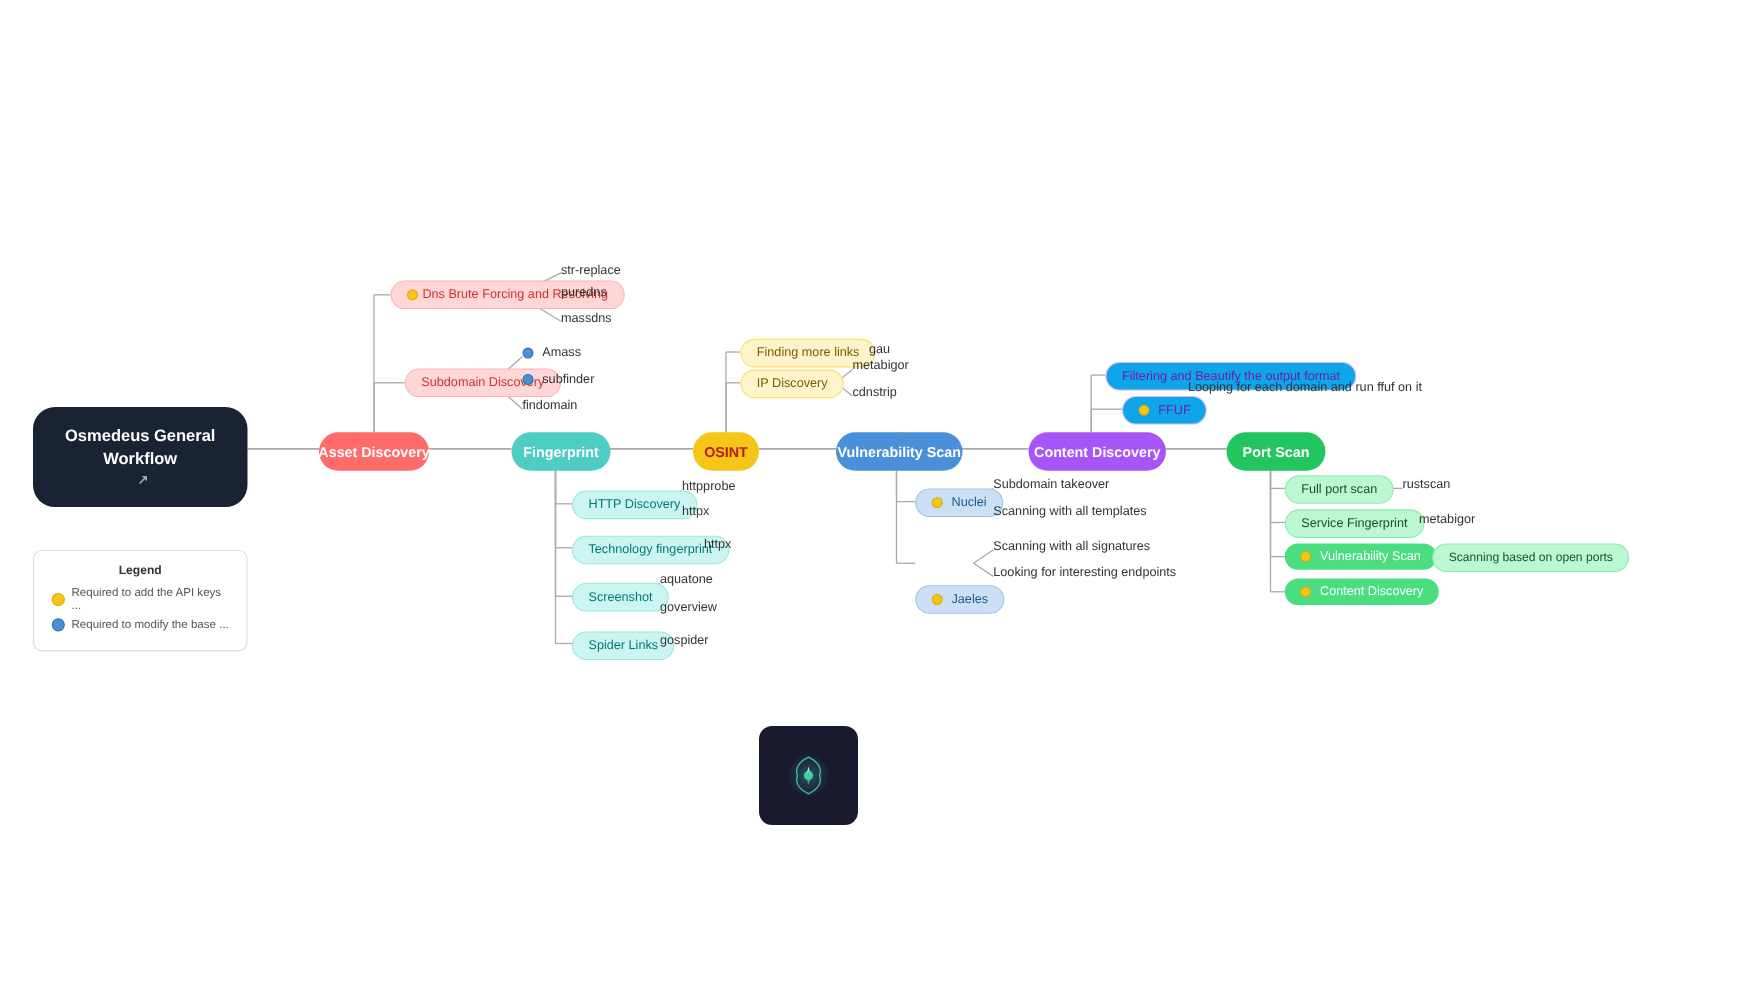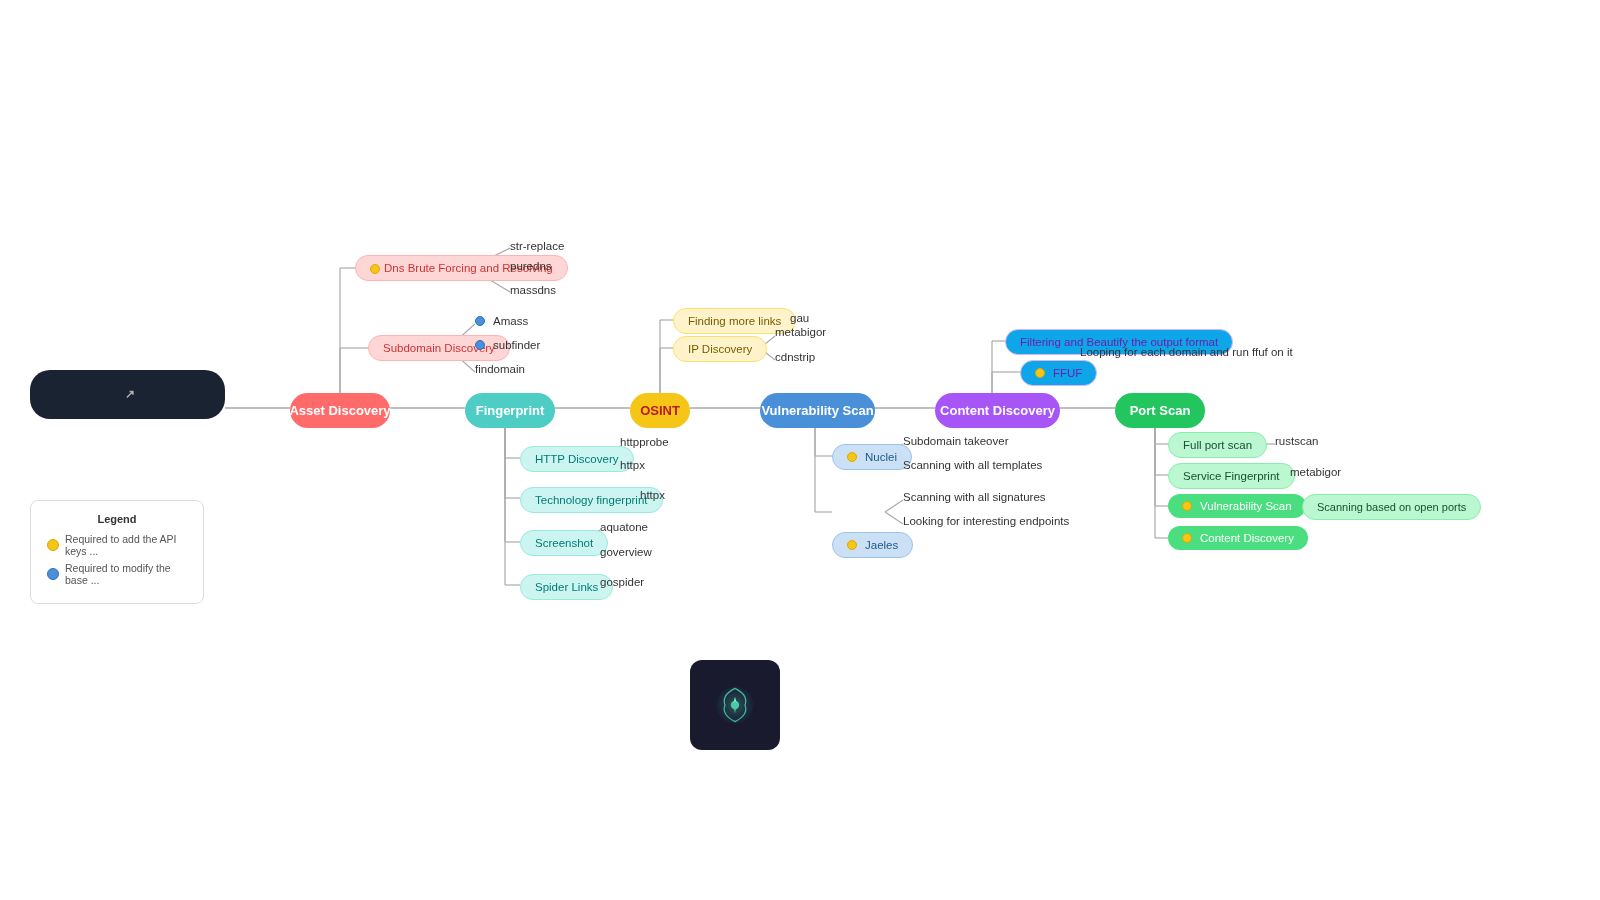"Osmedeus General Workflow" span { html: none -> <span>Osmedeus General Workflow</span> }
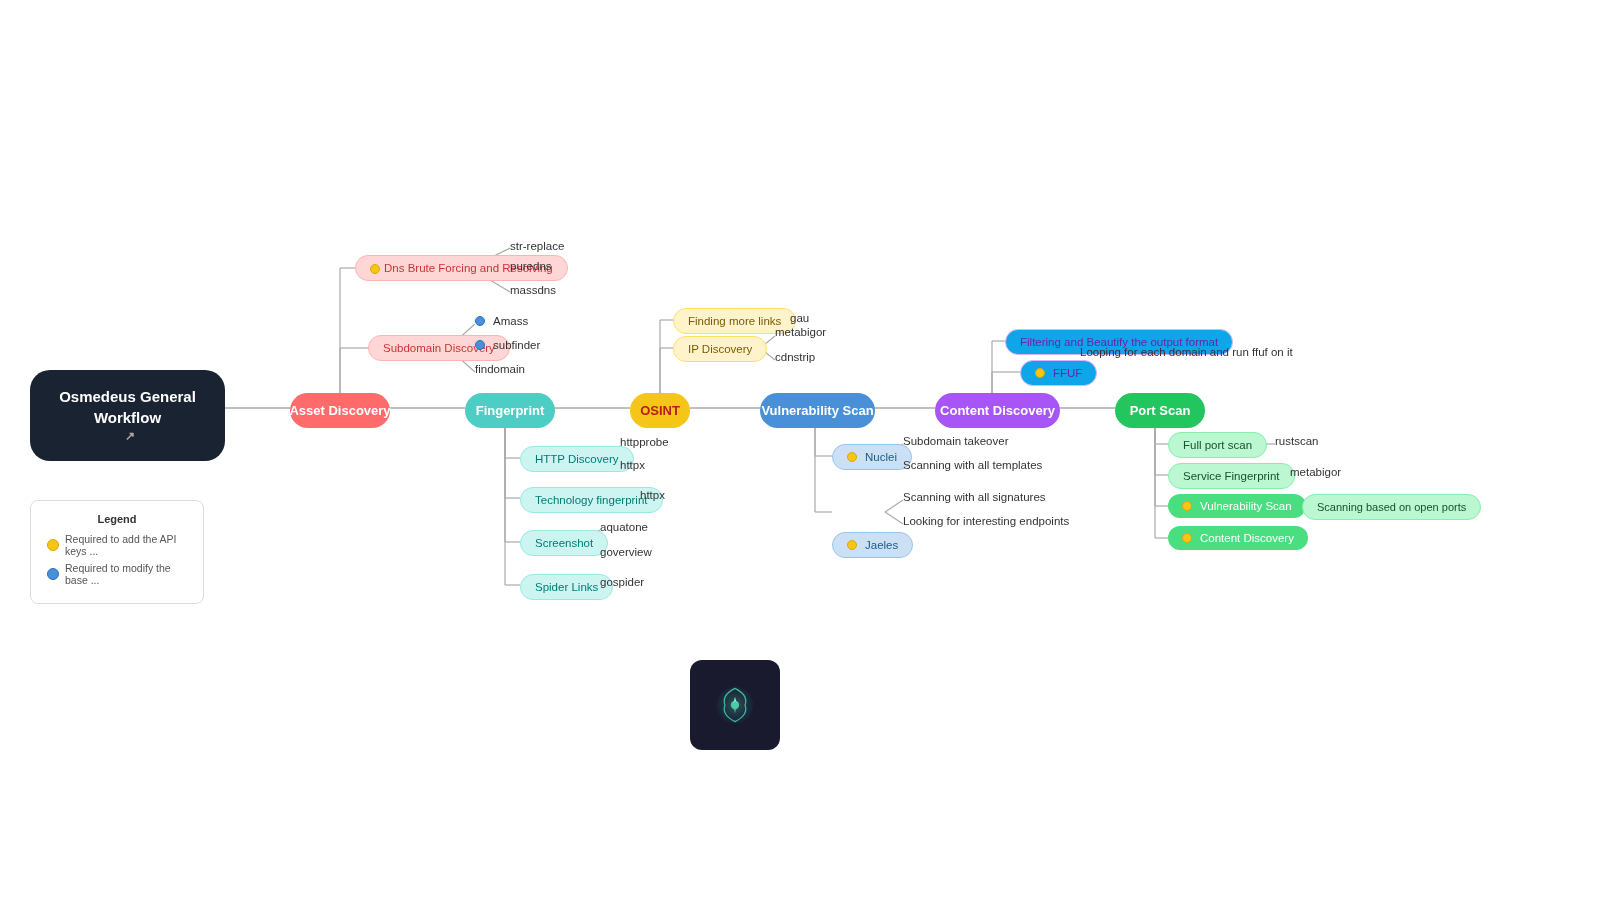"Legend" .legend { width: 174px -> 195px }
